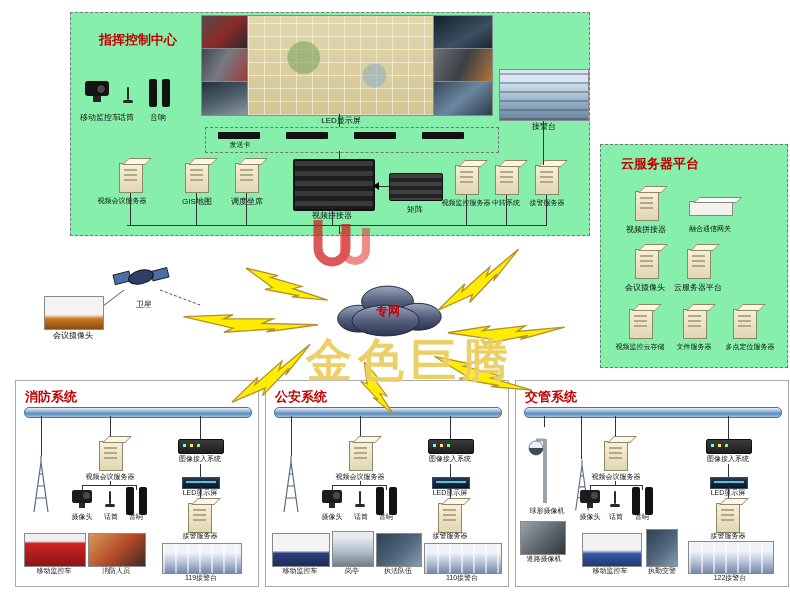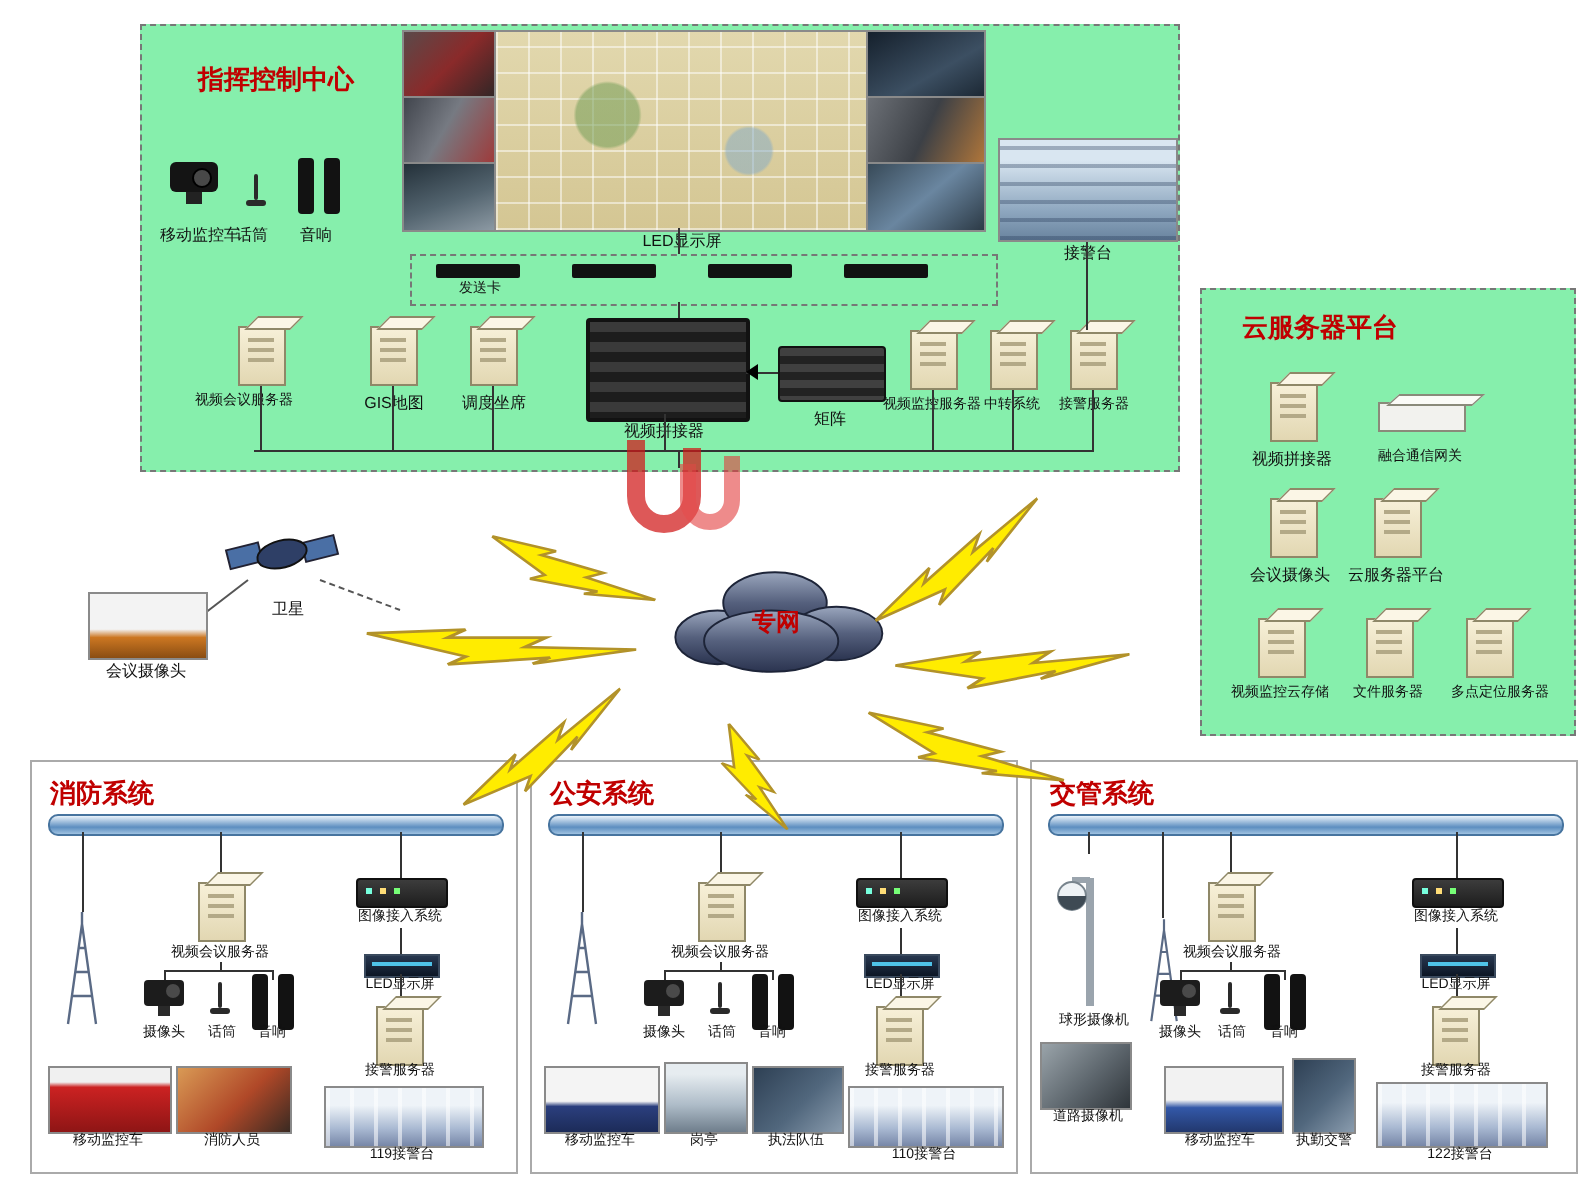"金色巨腾" div { html: none -> <div>金色巨腾</div> }
